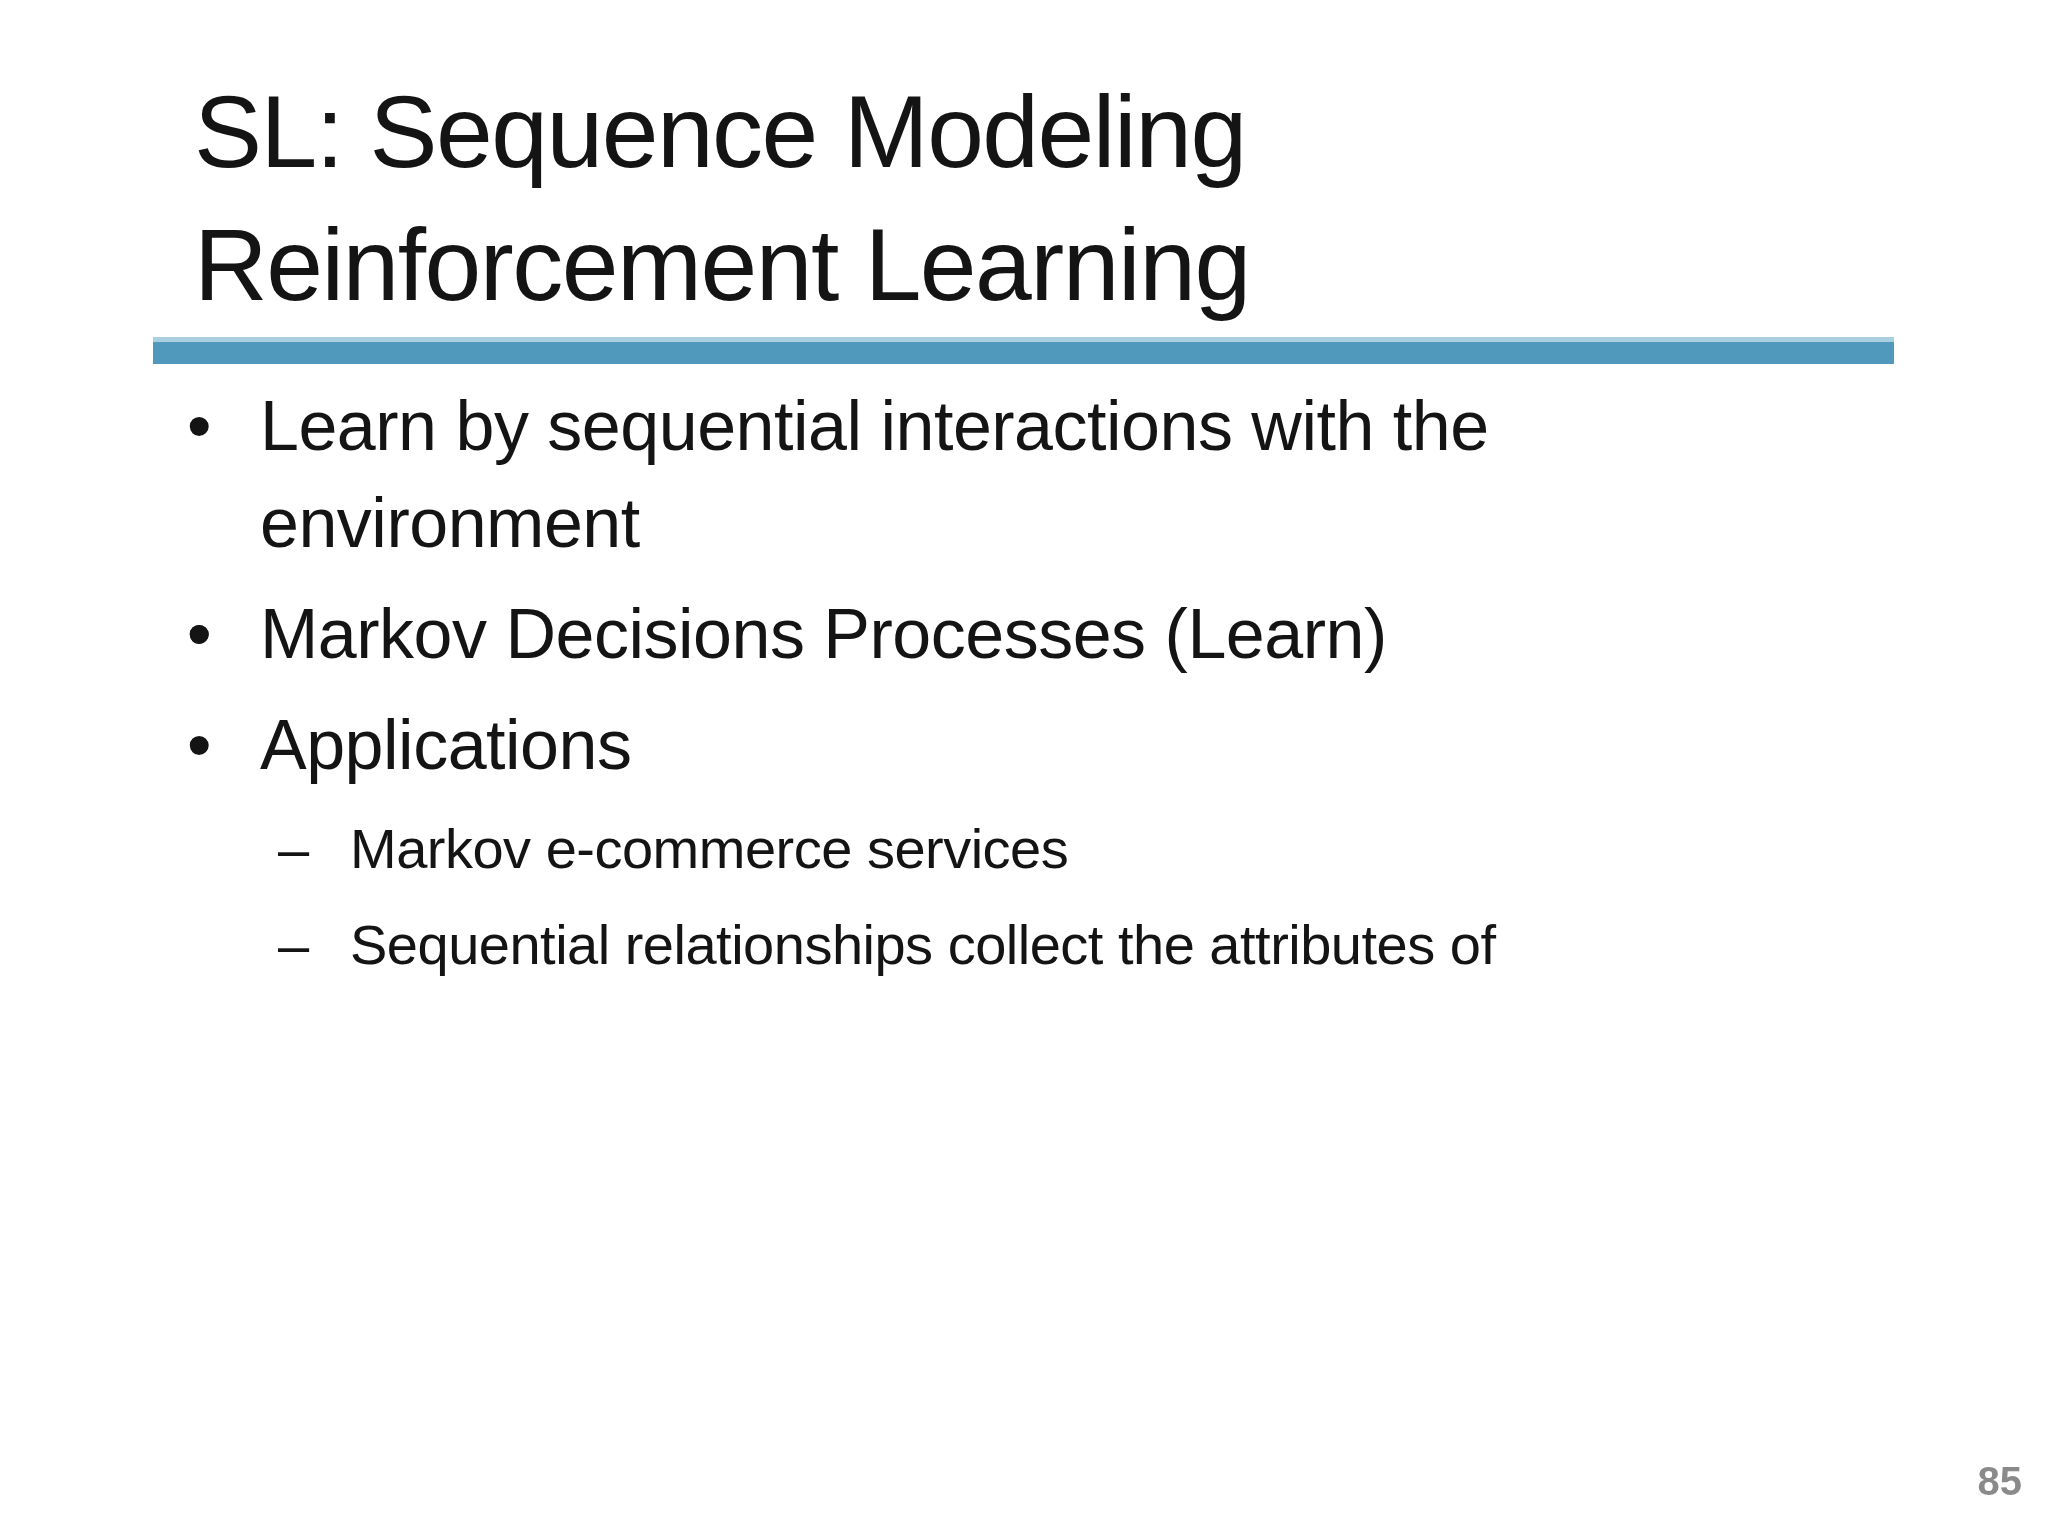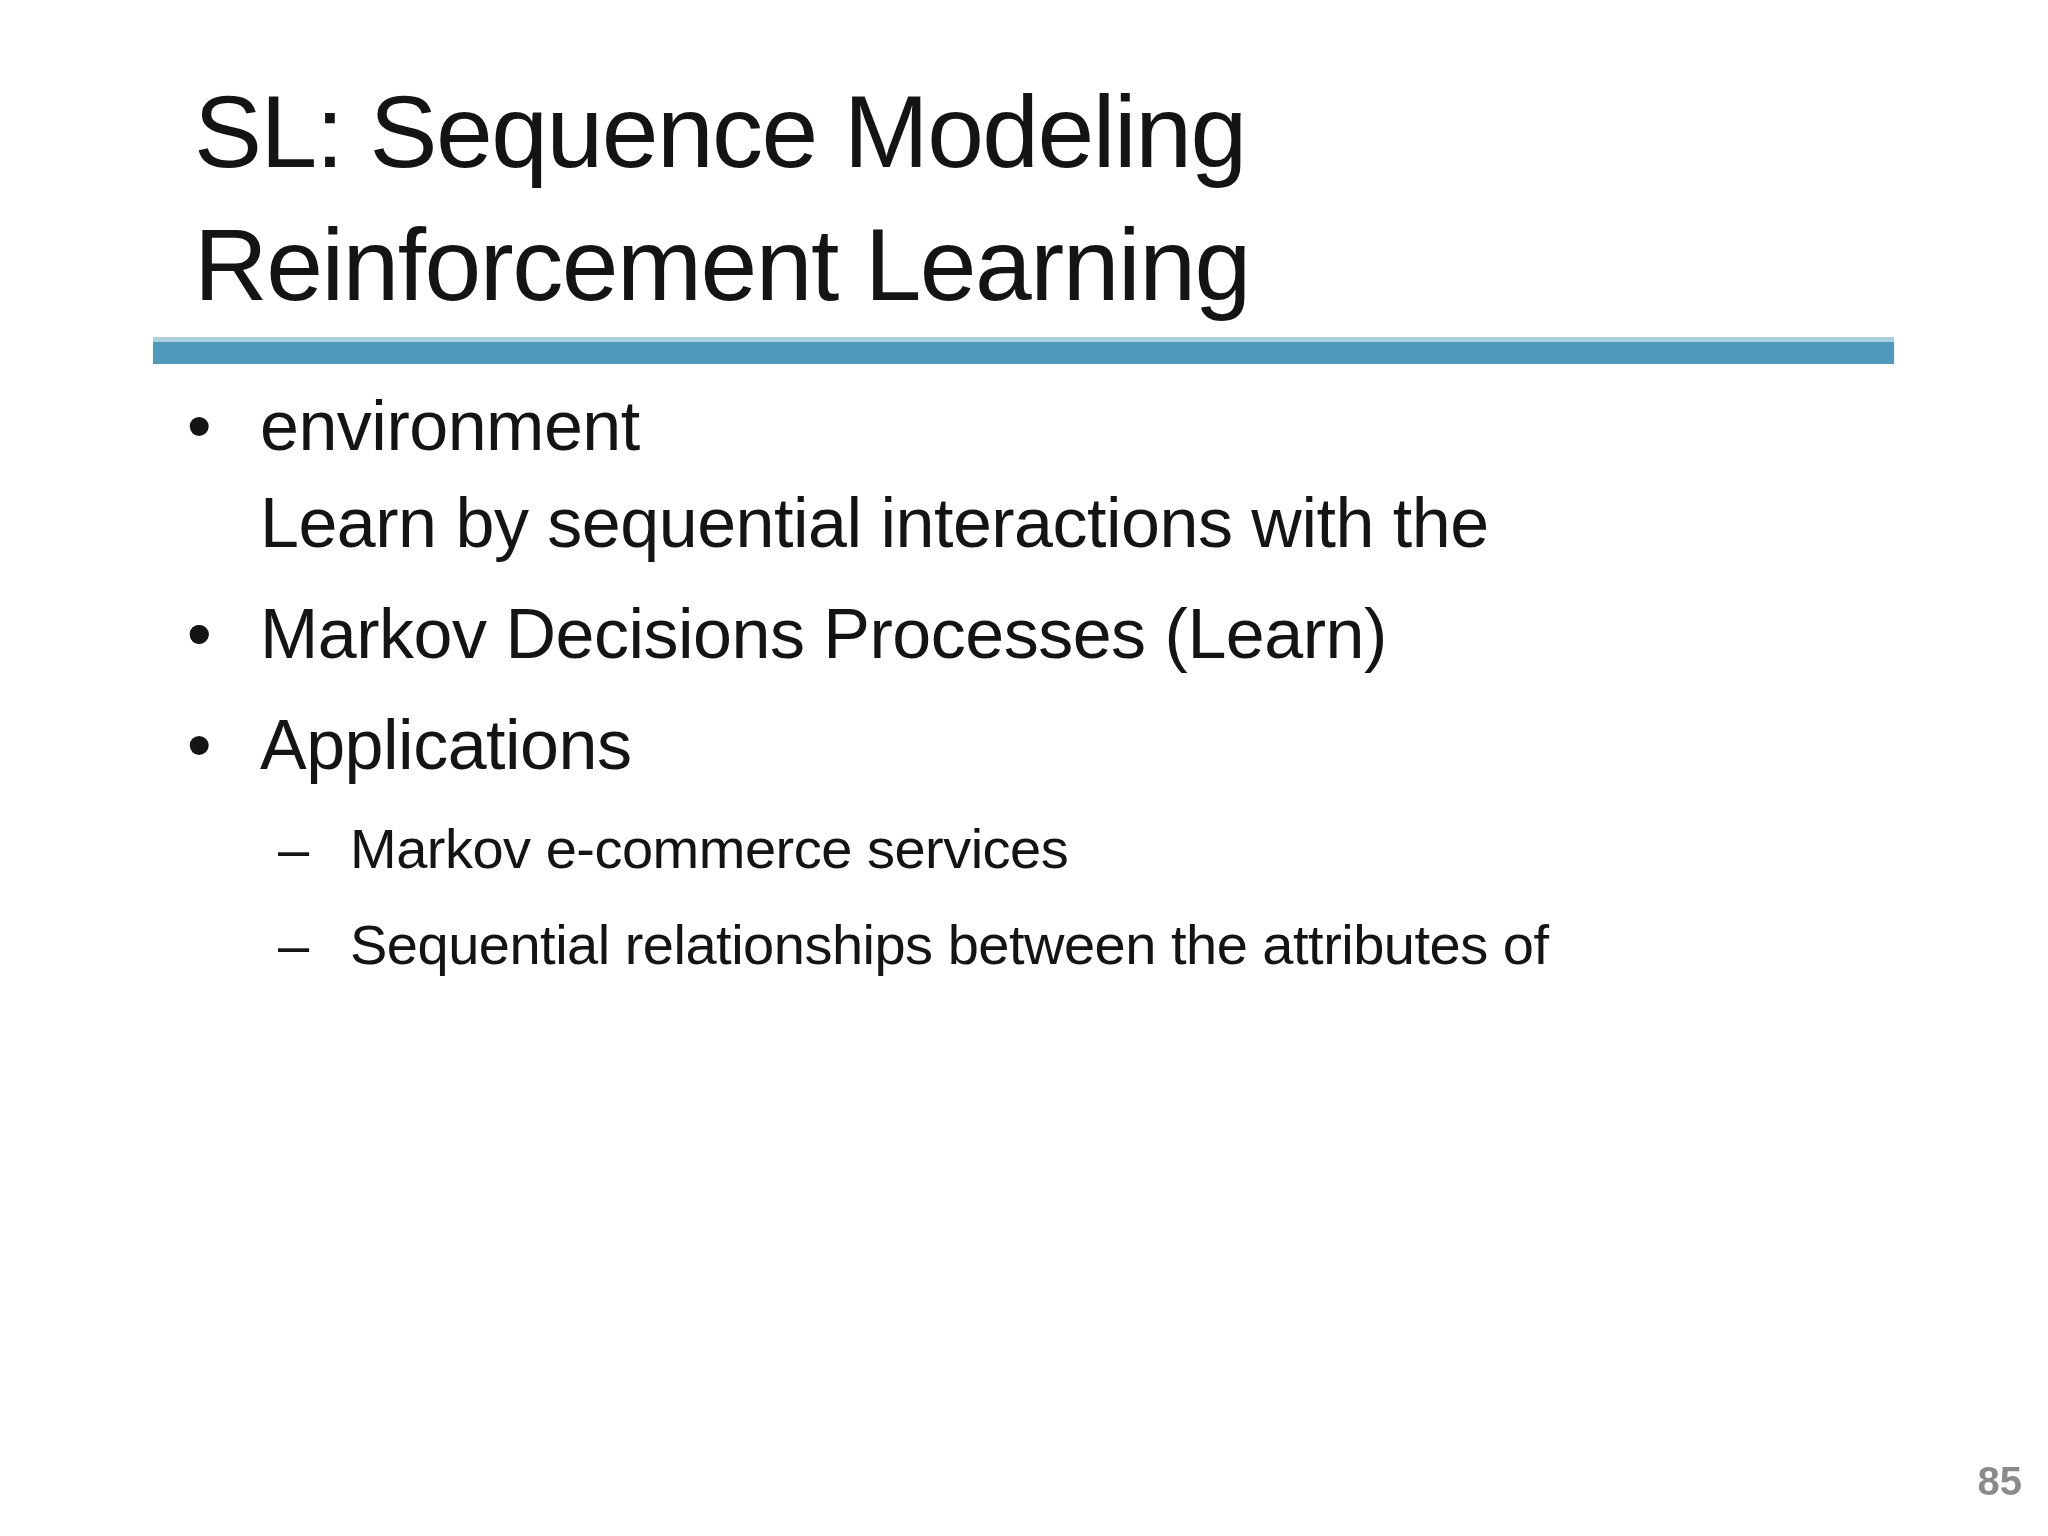"environment" span.bline { order: before "Learn by sequential interactions with" -> after "Learn by sequential interactions with" }
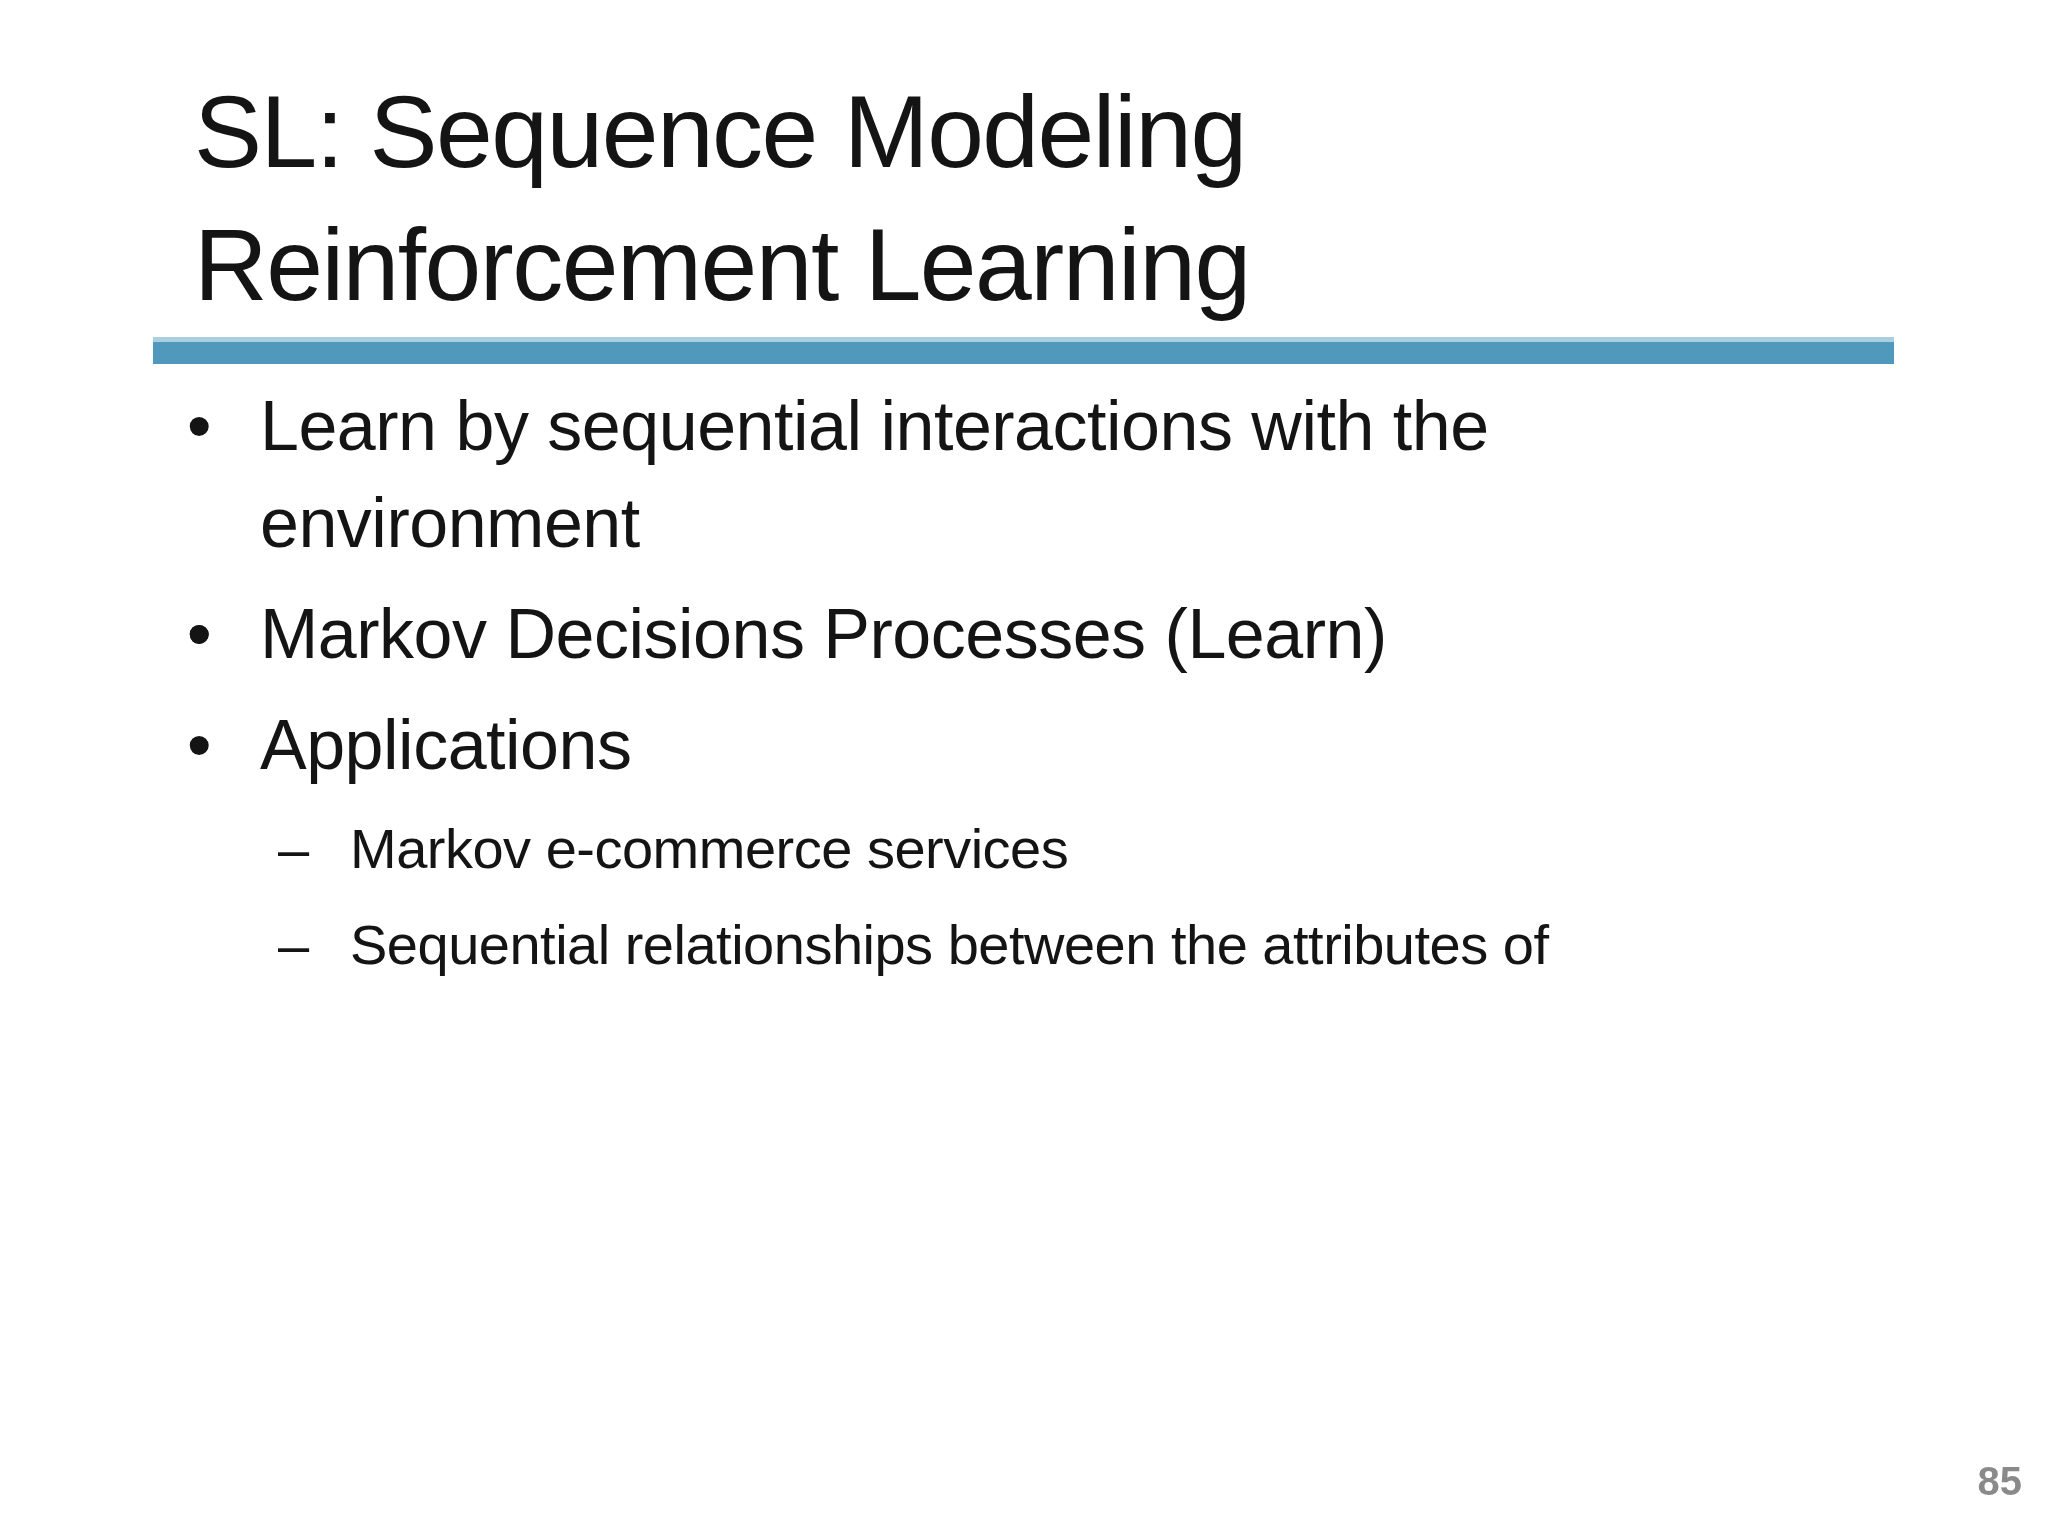"Sequential relationships between the" span.bline { text: between -> collect }
